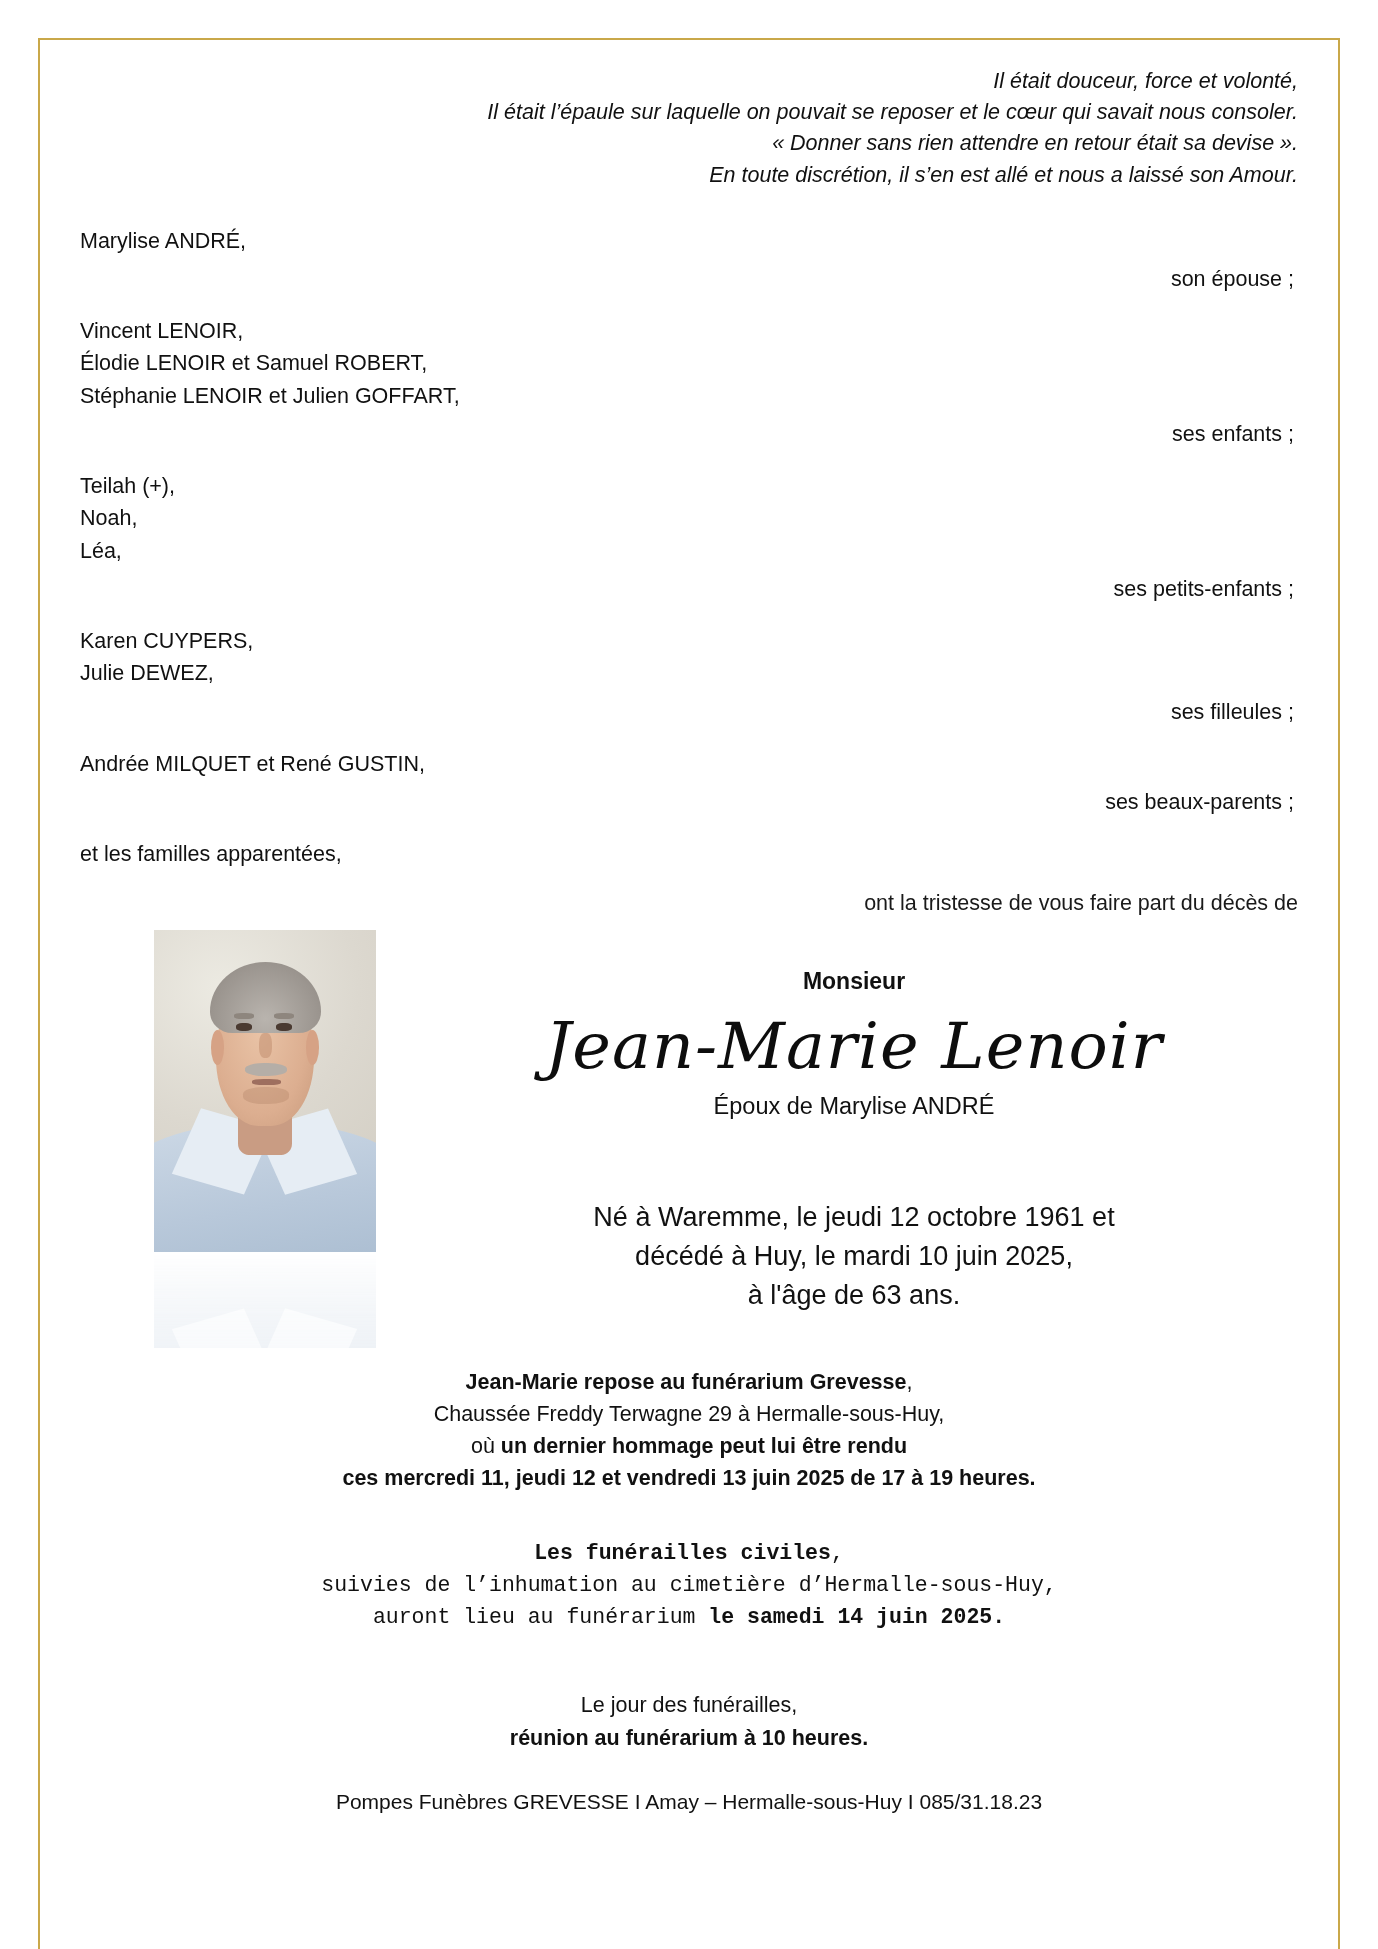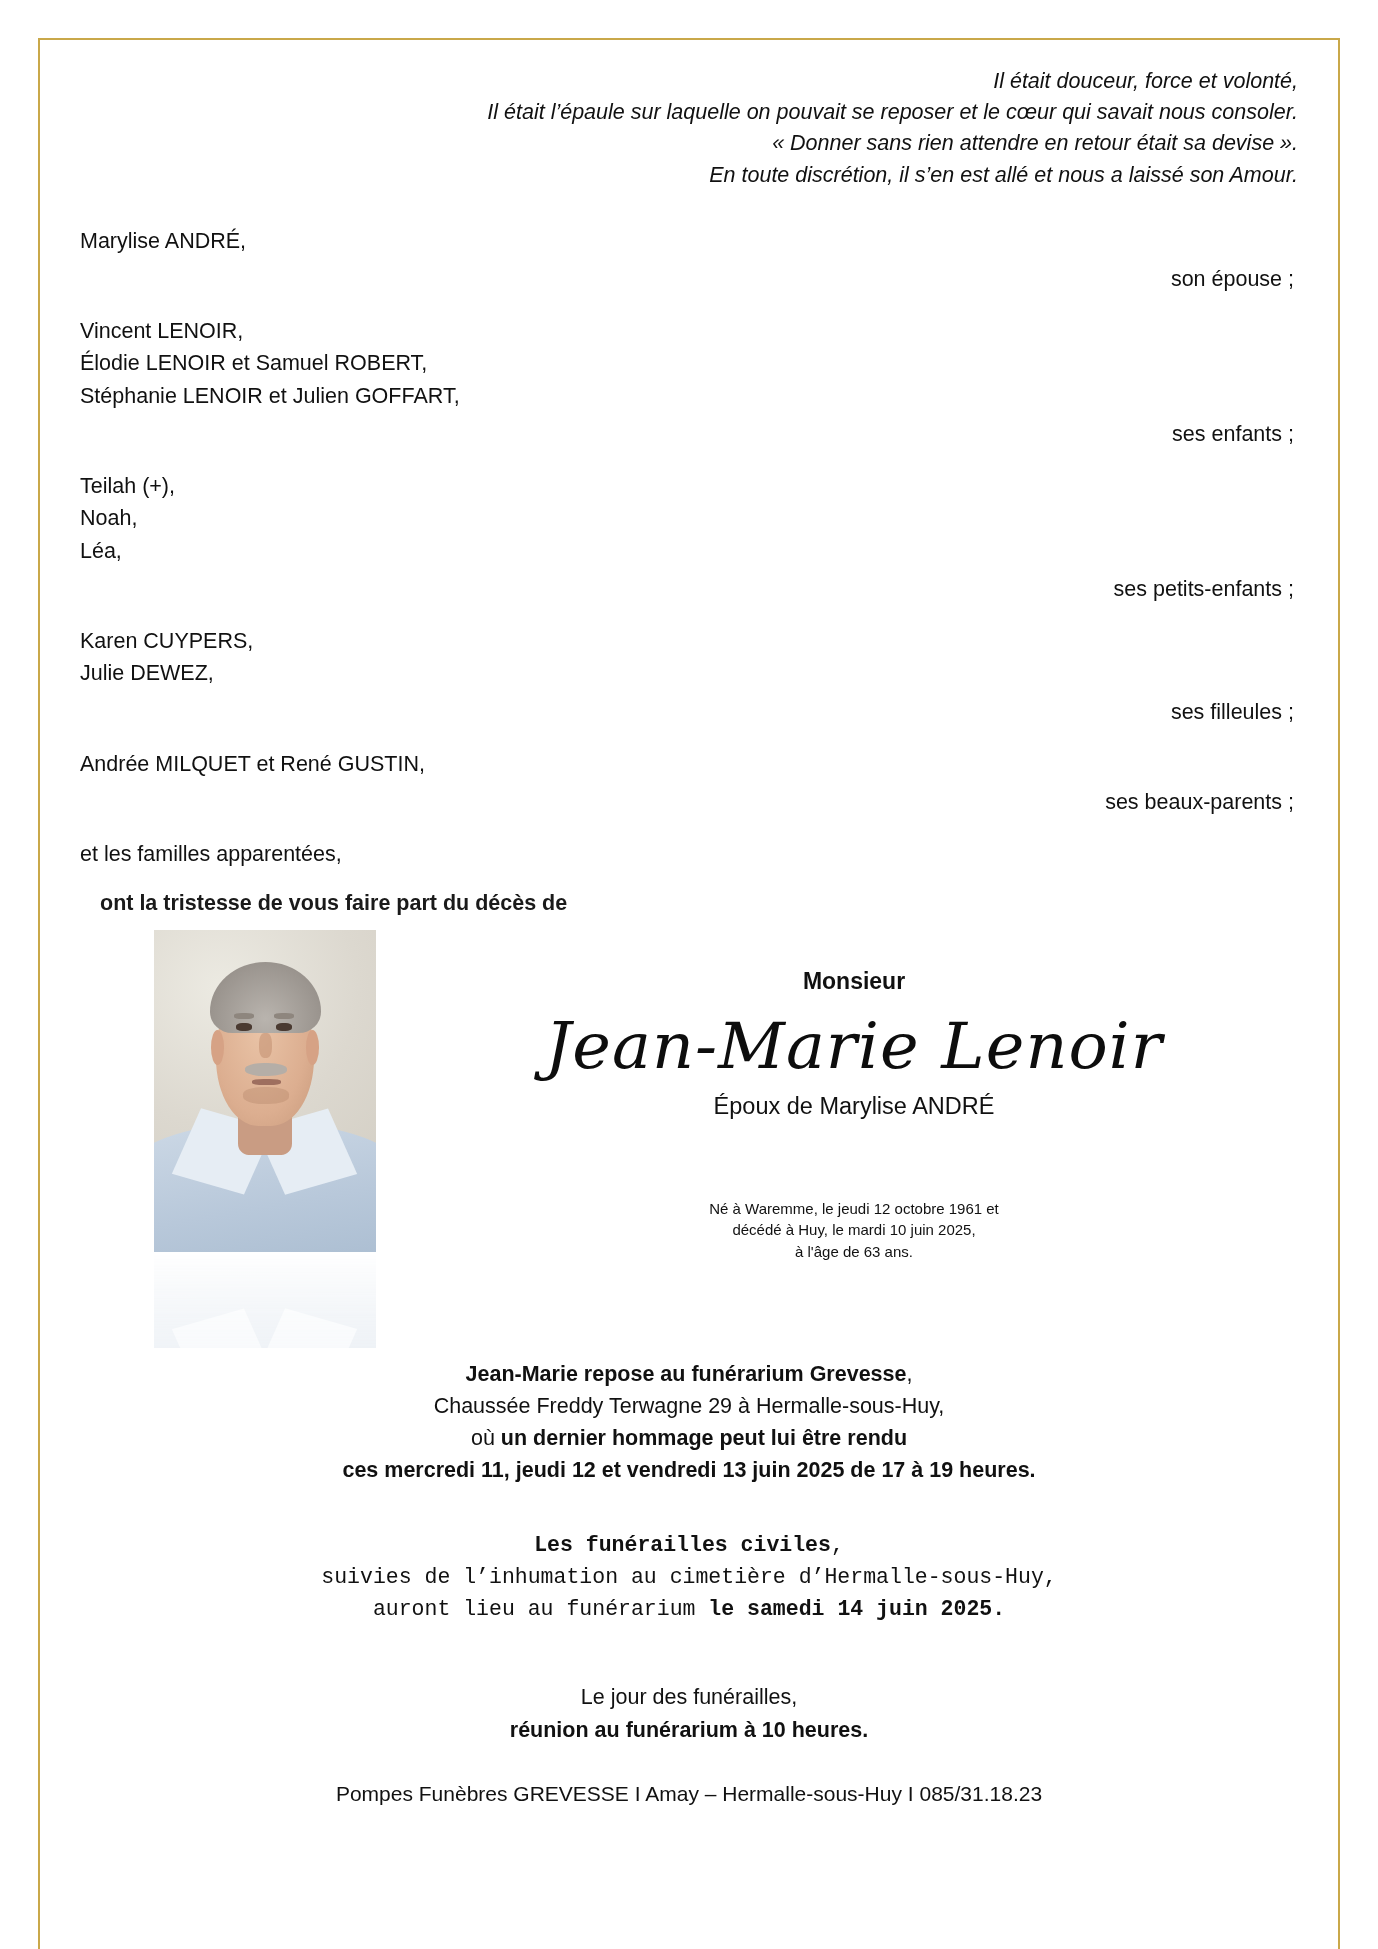"ont la tristesse de vous" .announce { font-weight: bold -> none; text-align: left -> right }
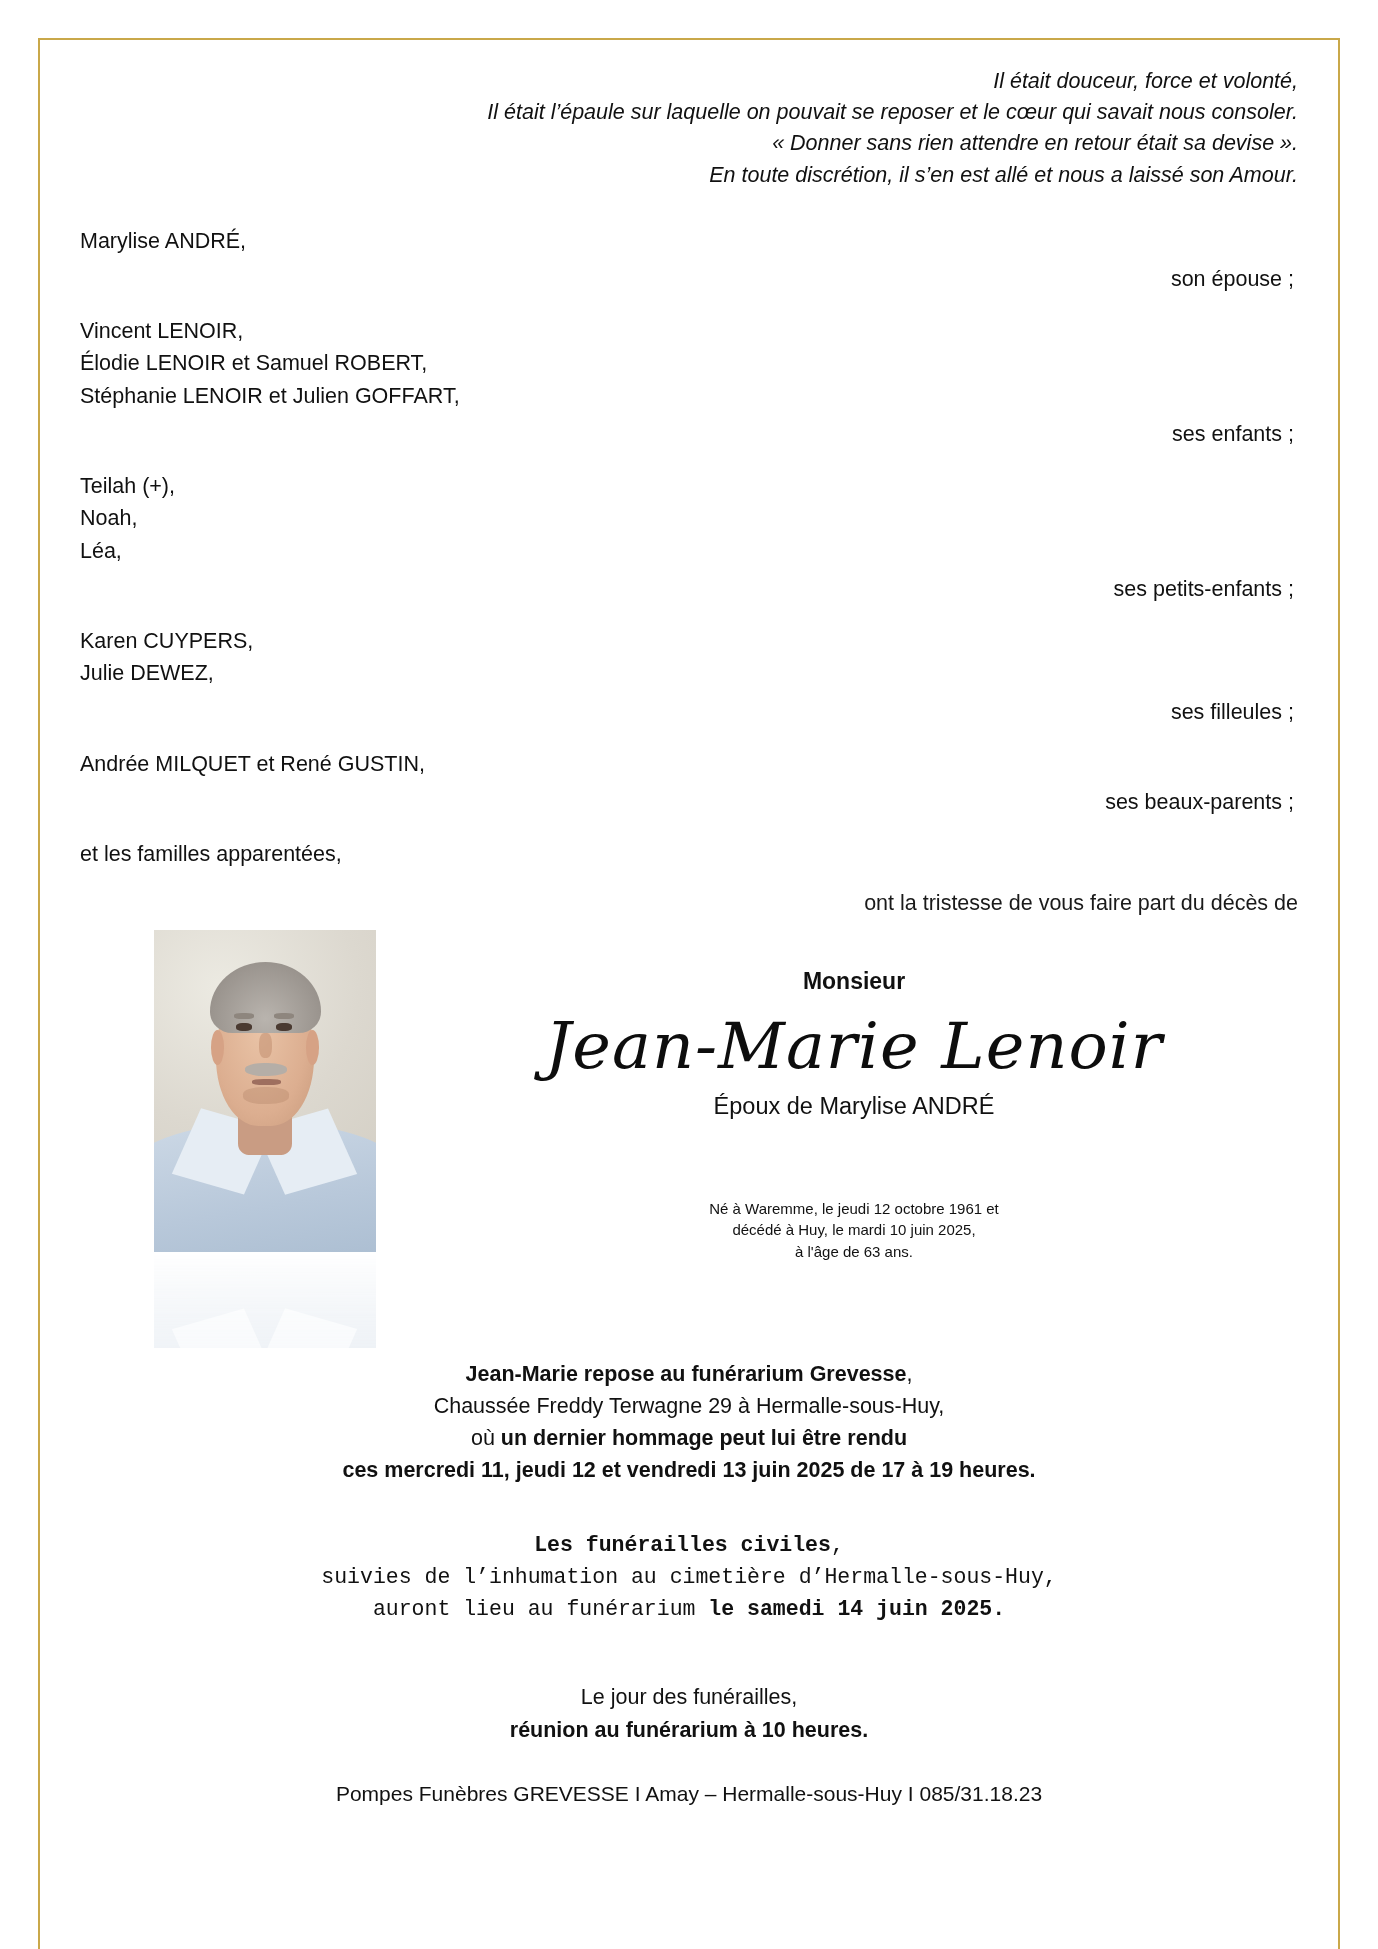"Né à Waremme, le jeudi" .birth { font-size: 15px -> 27px }
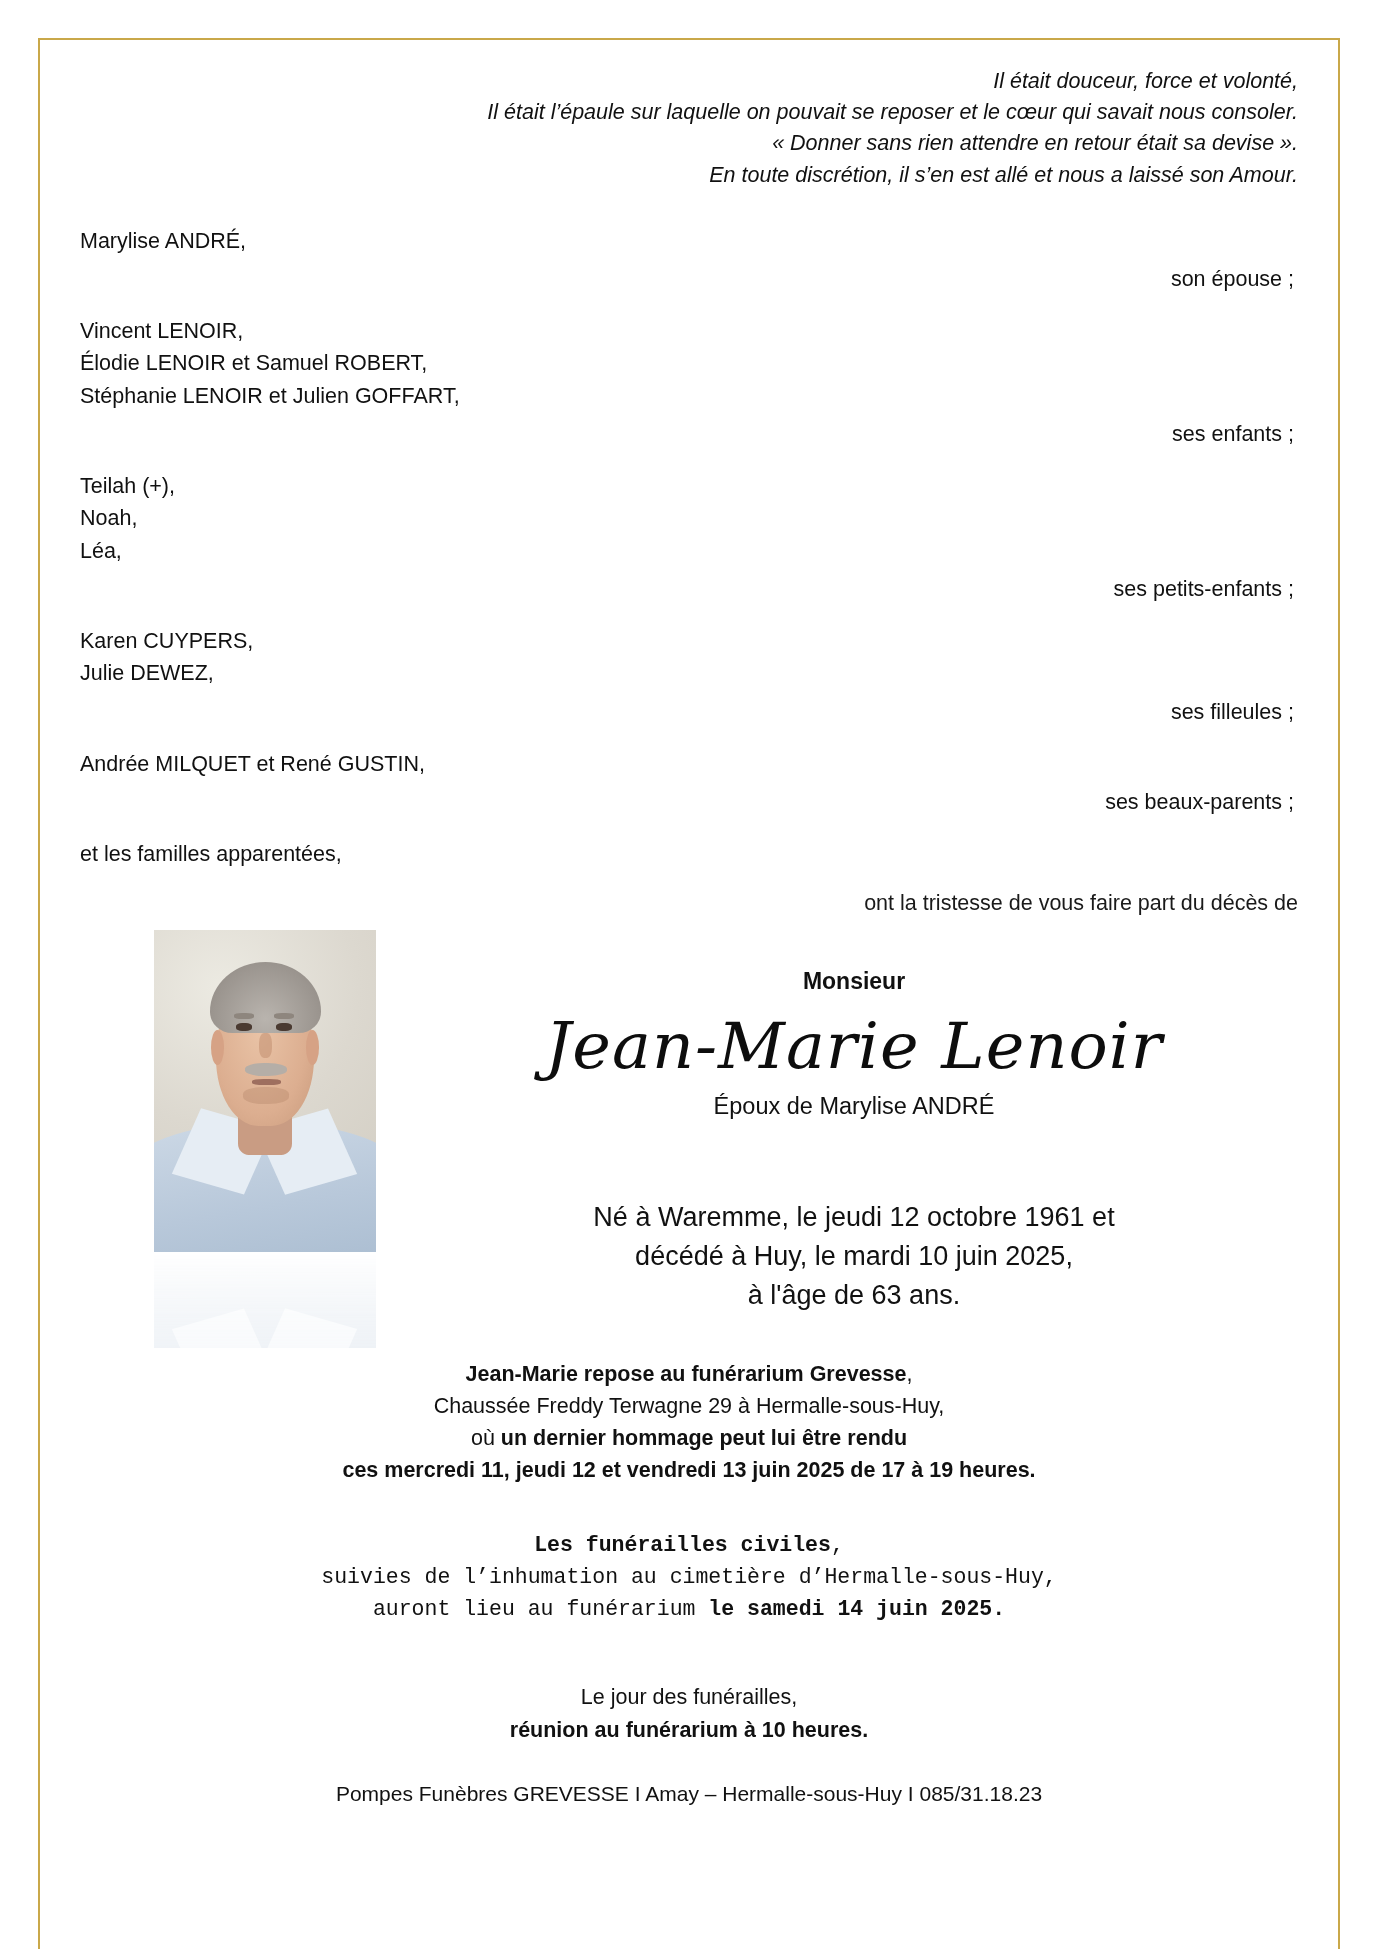"Jean-Marie repose au funérarium" .blk1 { margin-top: 28px -> 36px }
